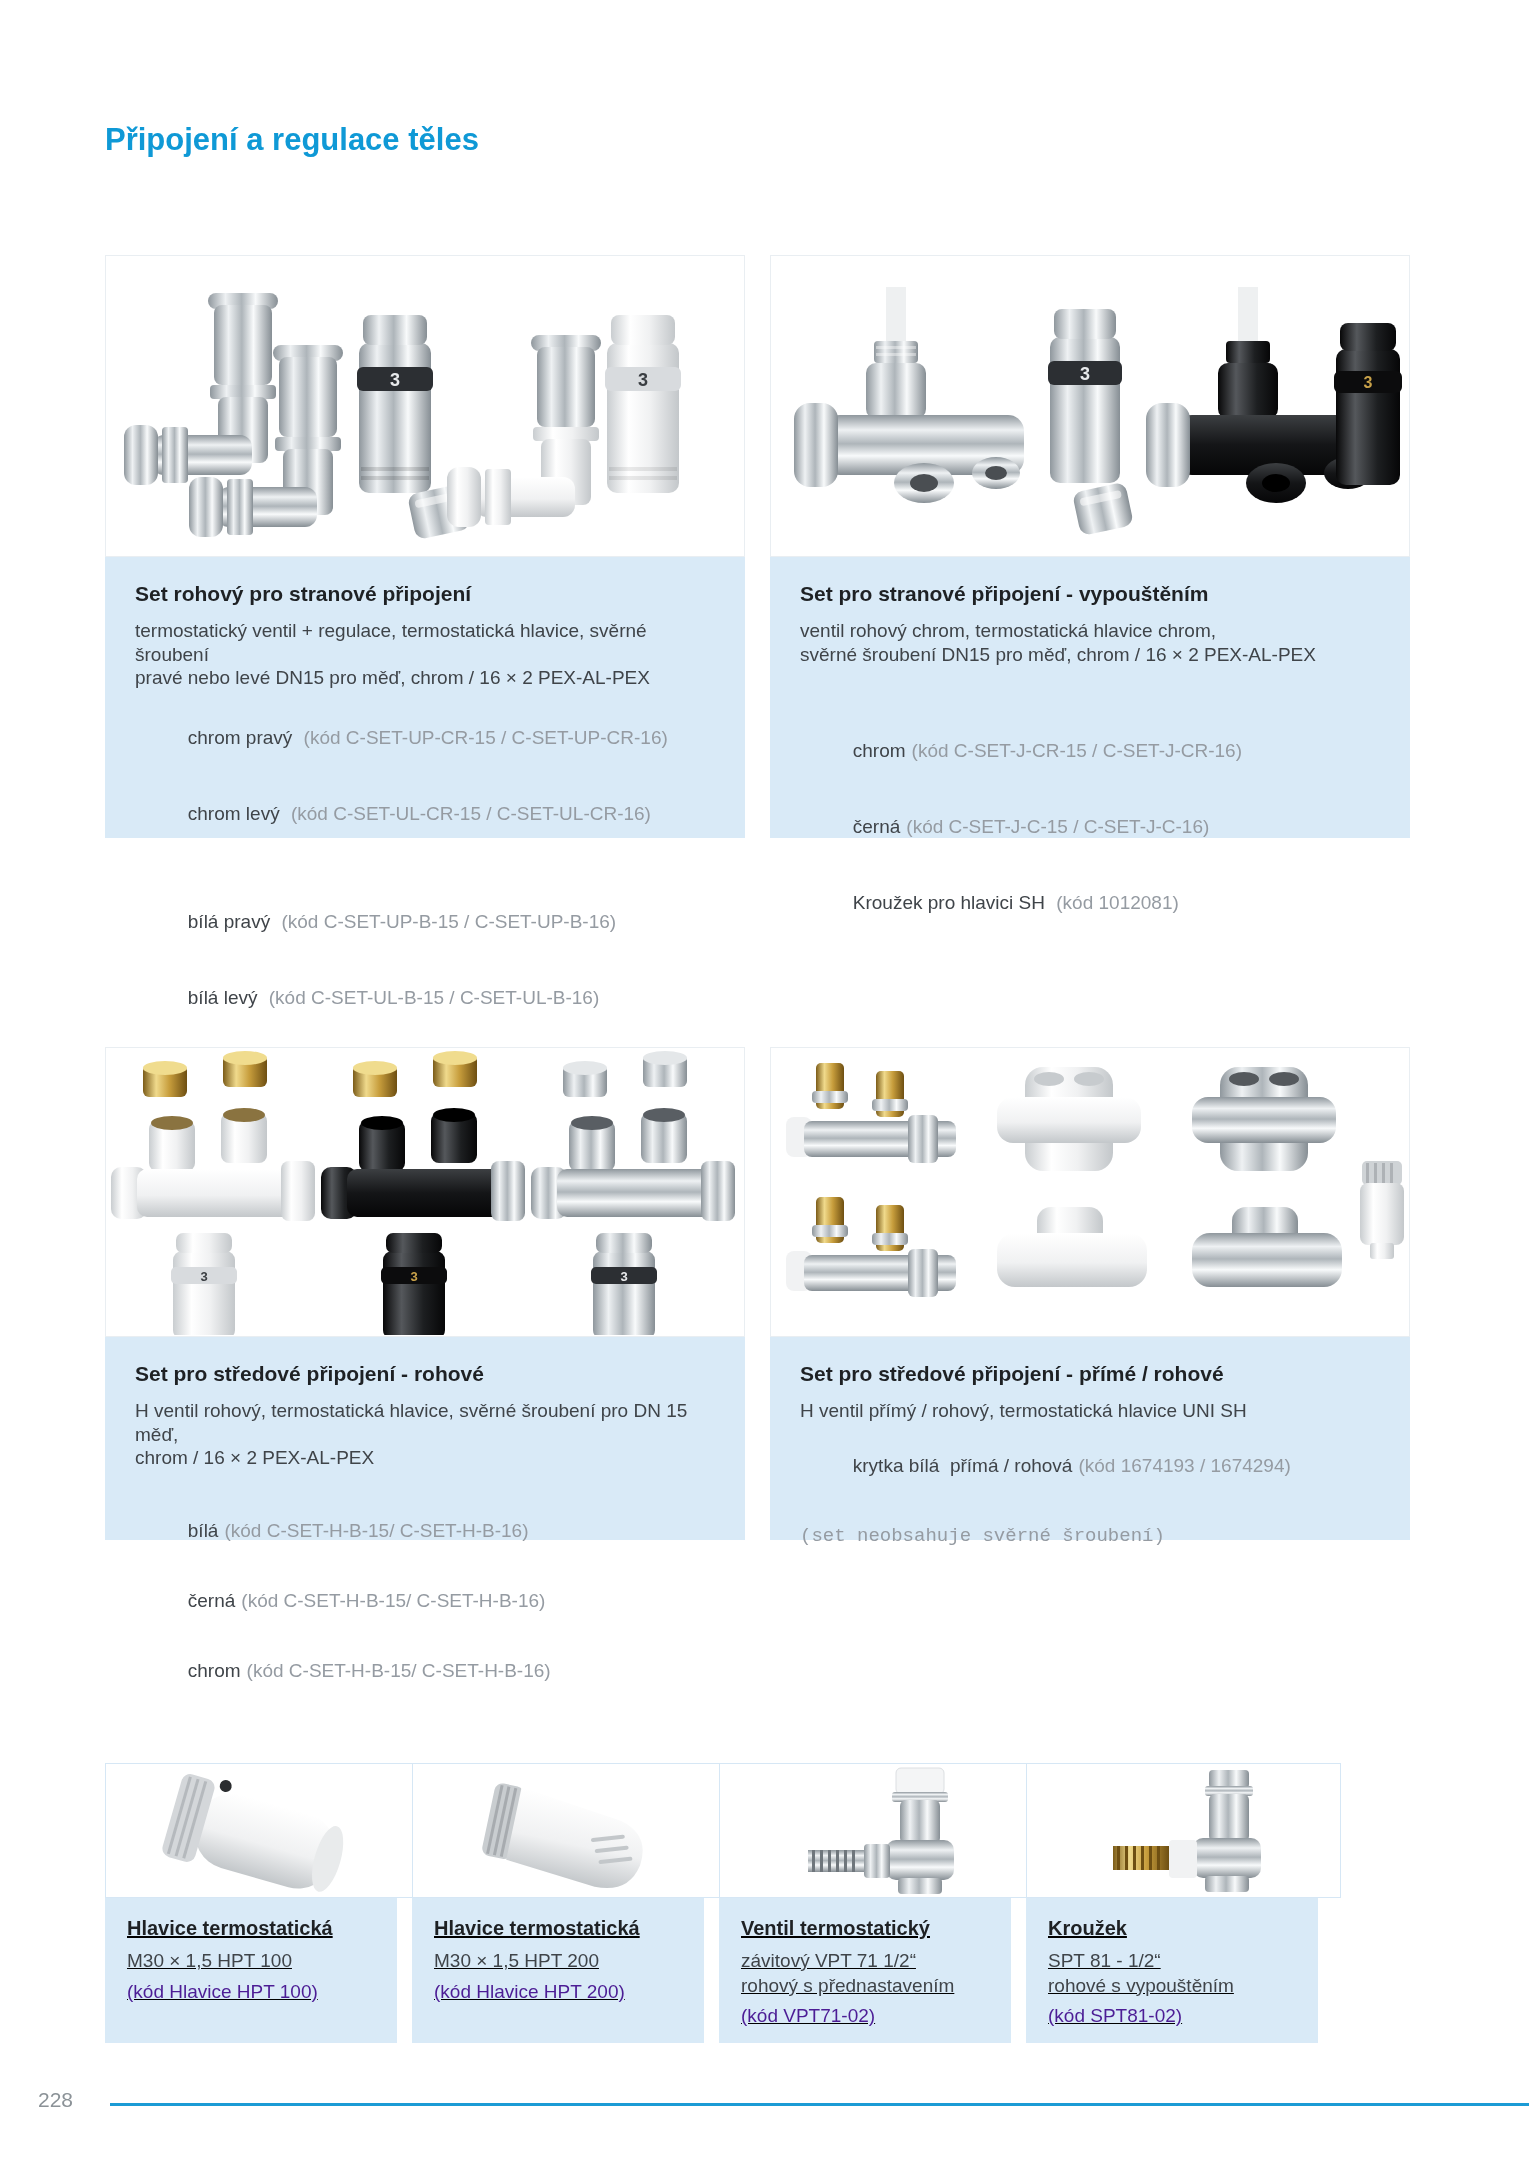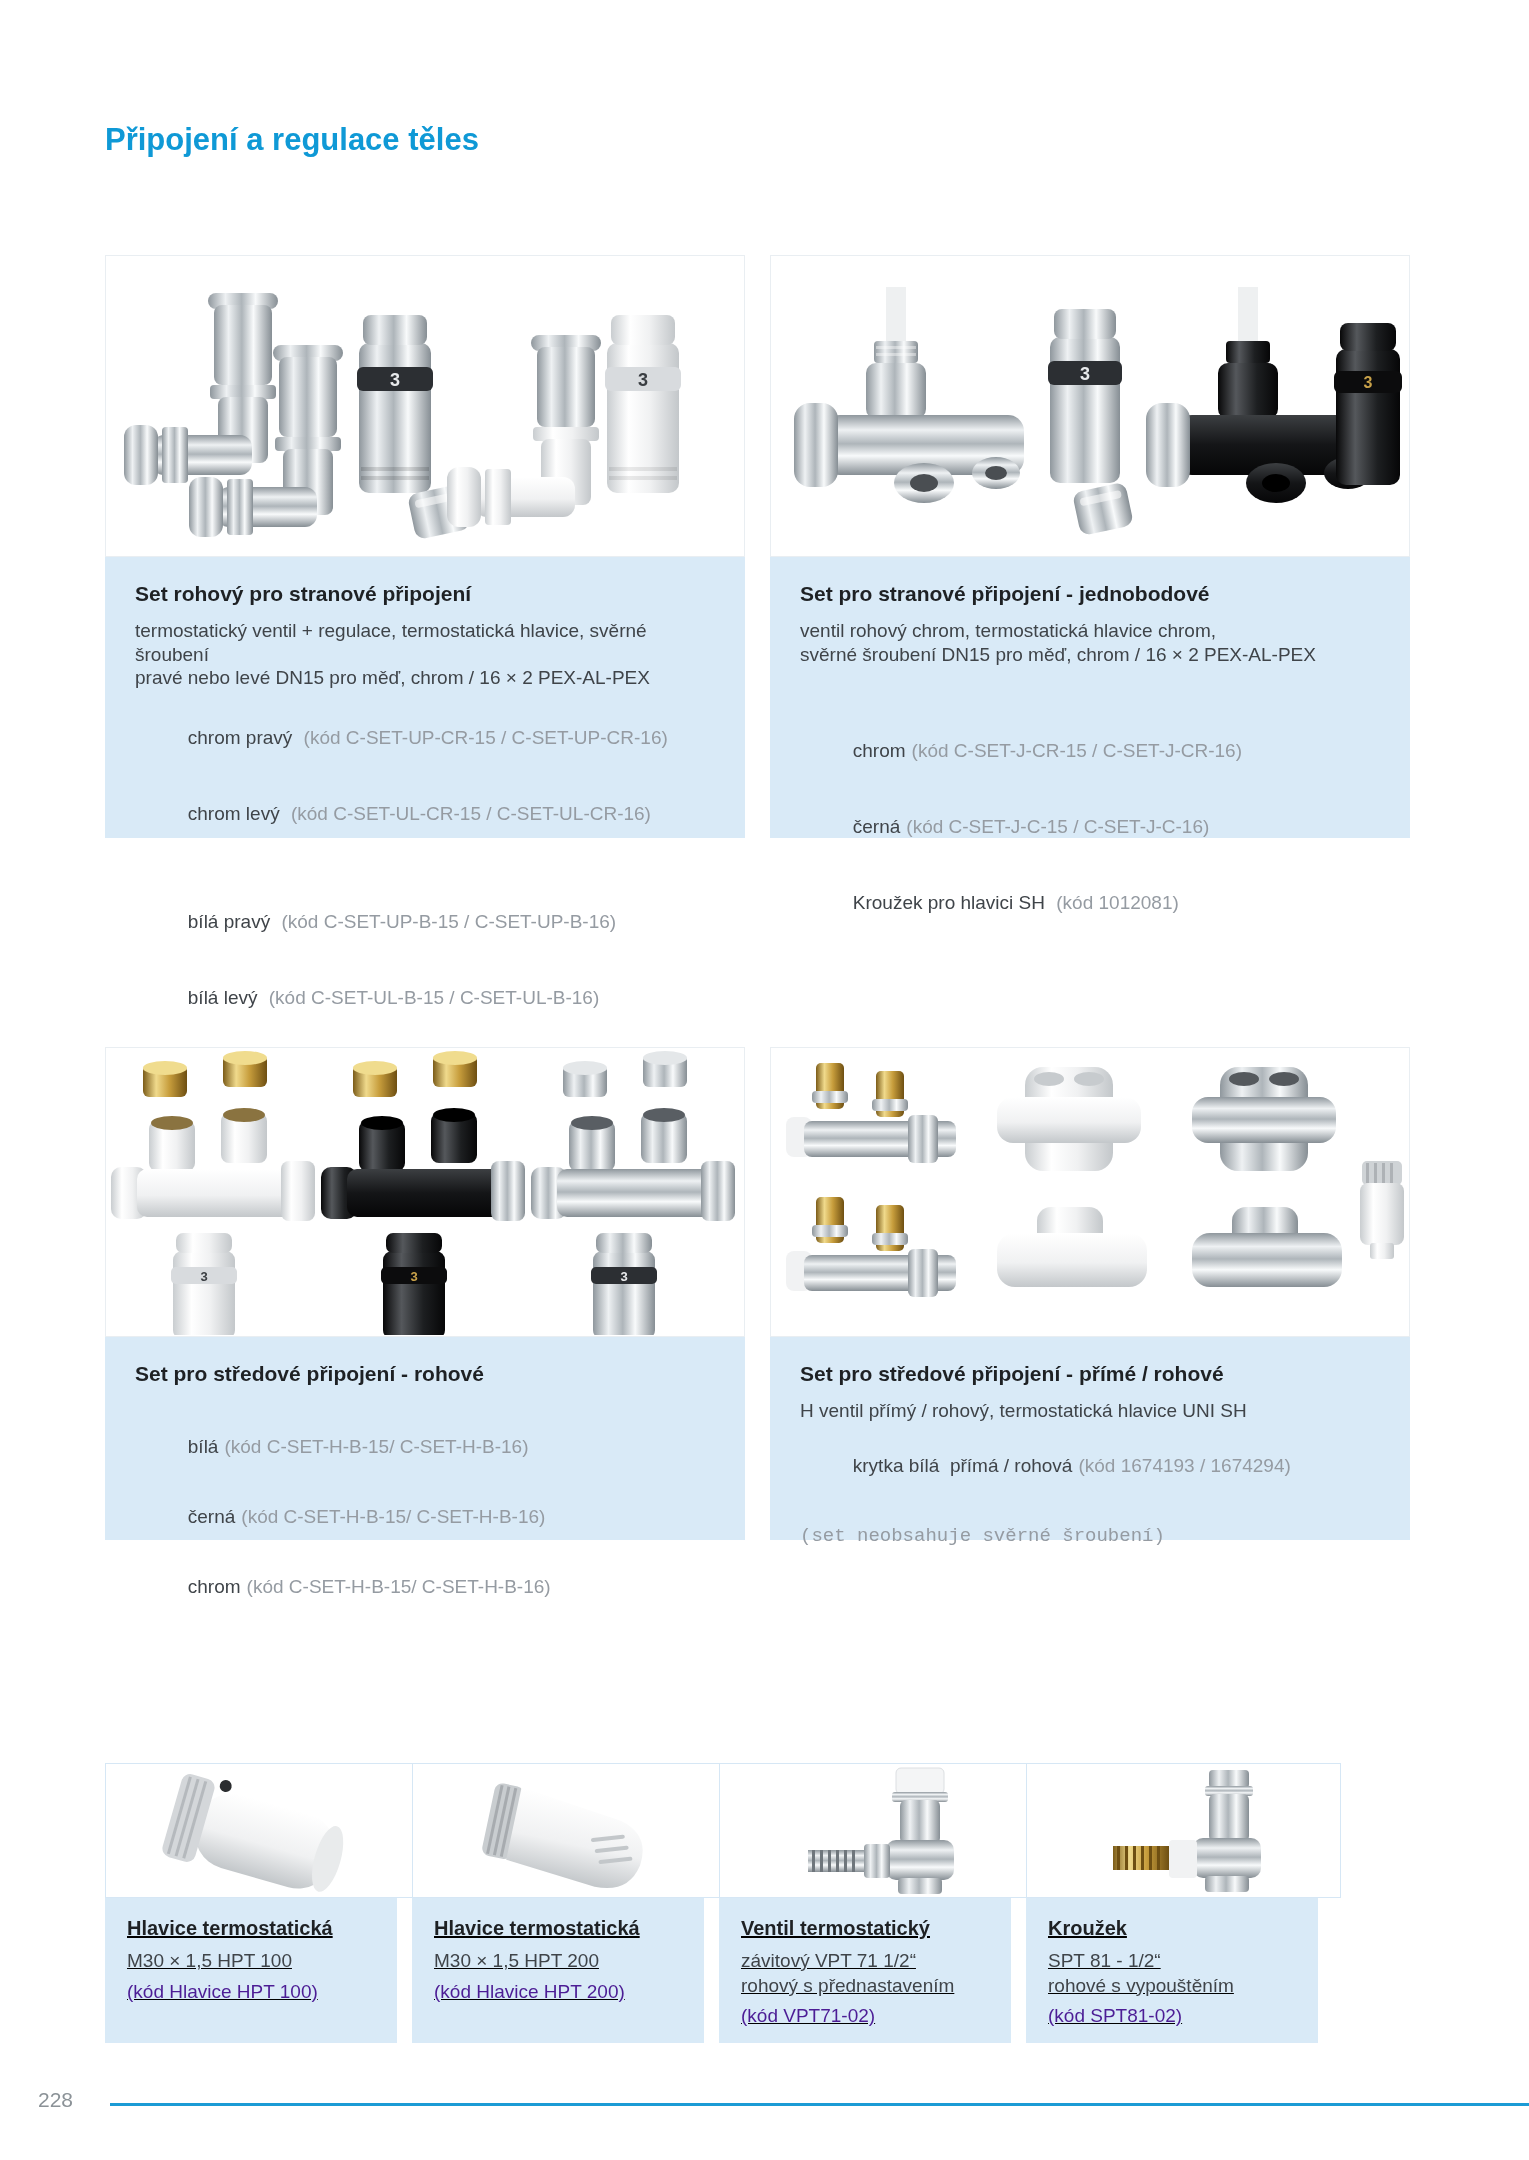"Set pro stranové připojení -" h3.p-title { text: jednobodové -> vypouštěním }
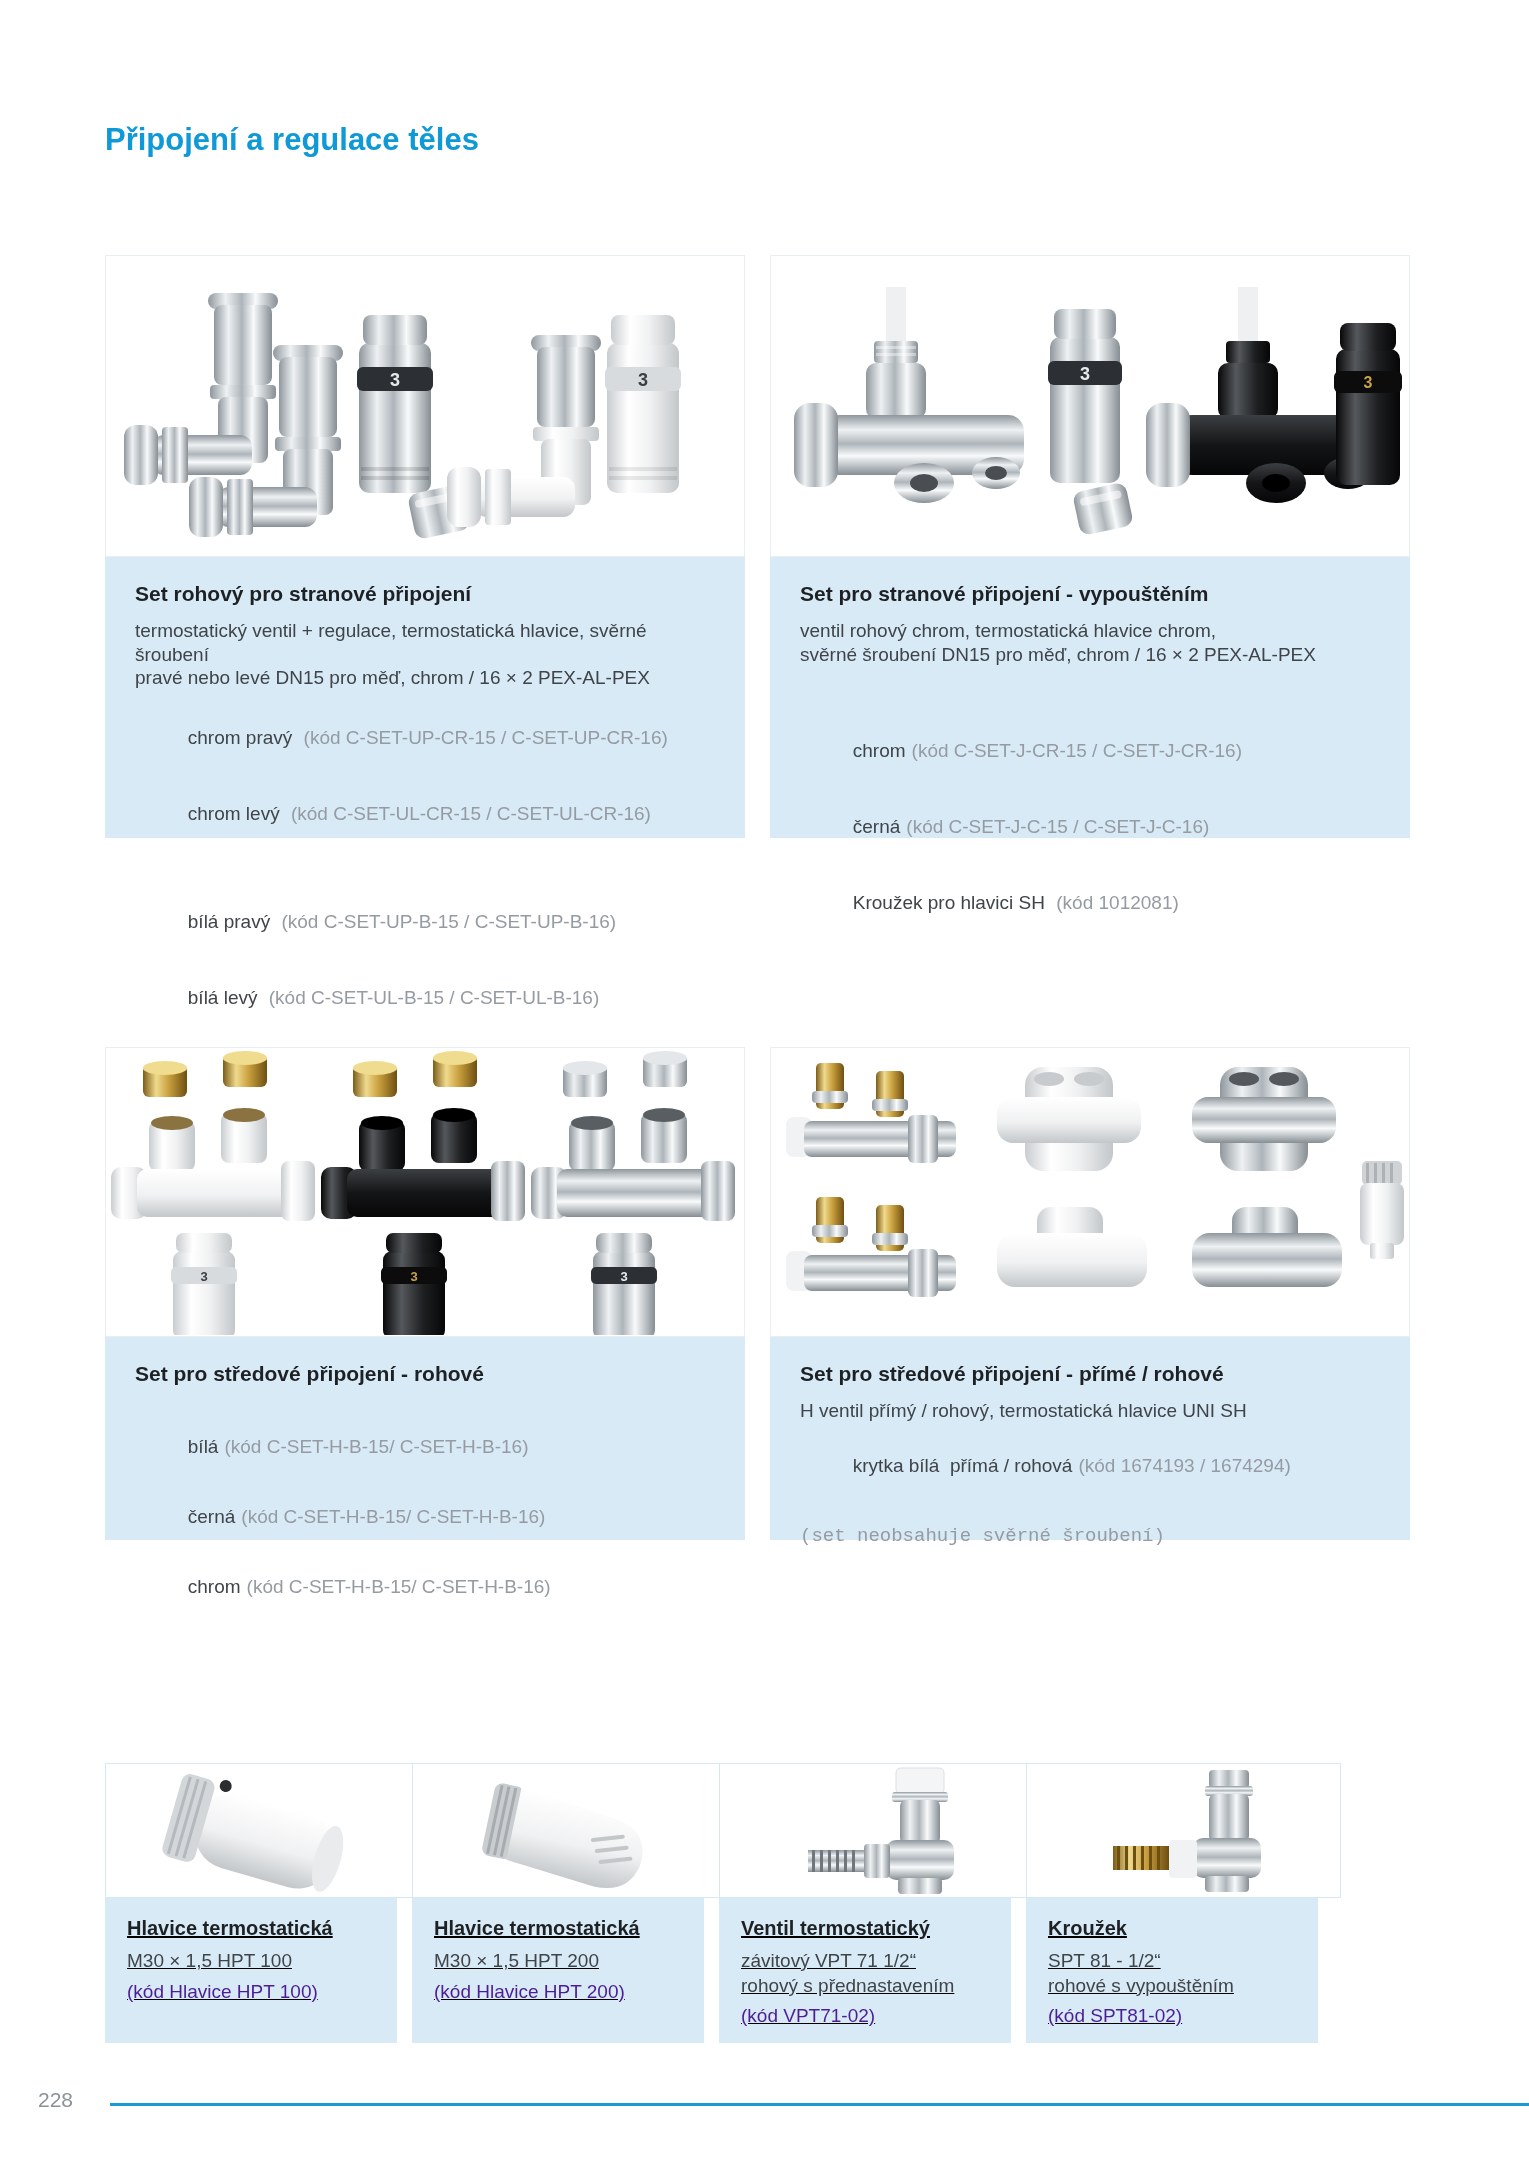"H ventil rohový, termostatická hlavice," p.p-desc { html: none -> <p>H ventil rohový, termostatická hlavice, svěrné šroubení pro DN 15 měď, chrom / 16 × 2 PEX-AL-PEX</p> }
